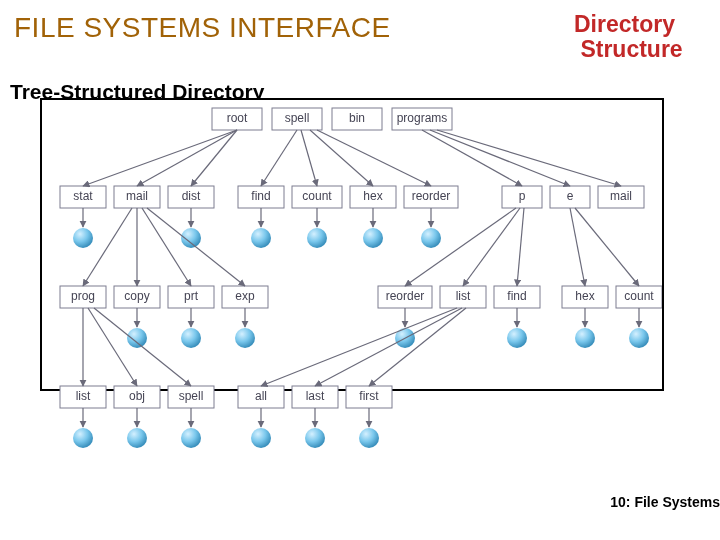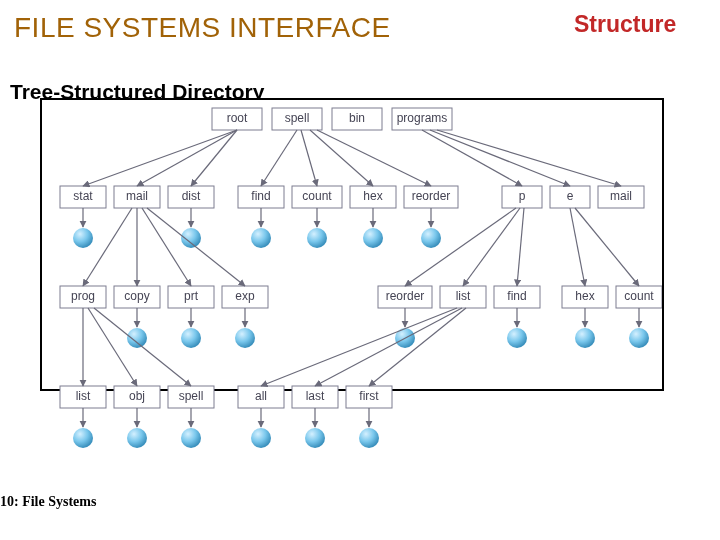"Structure" span { text: Structure -> Directory }
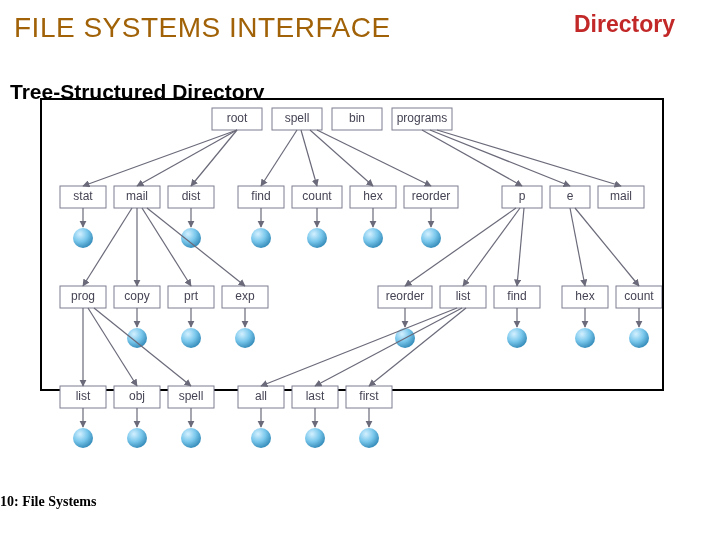"Structure" span { html: none -> <span>Structure</span> }
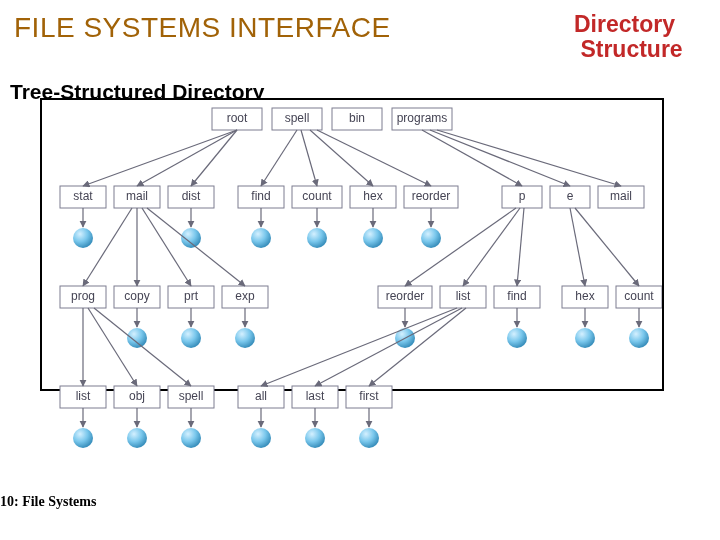"10: File Systems" .footer { font-family: Liberation Serif, serif -> none; text-align: left -> right }
